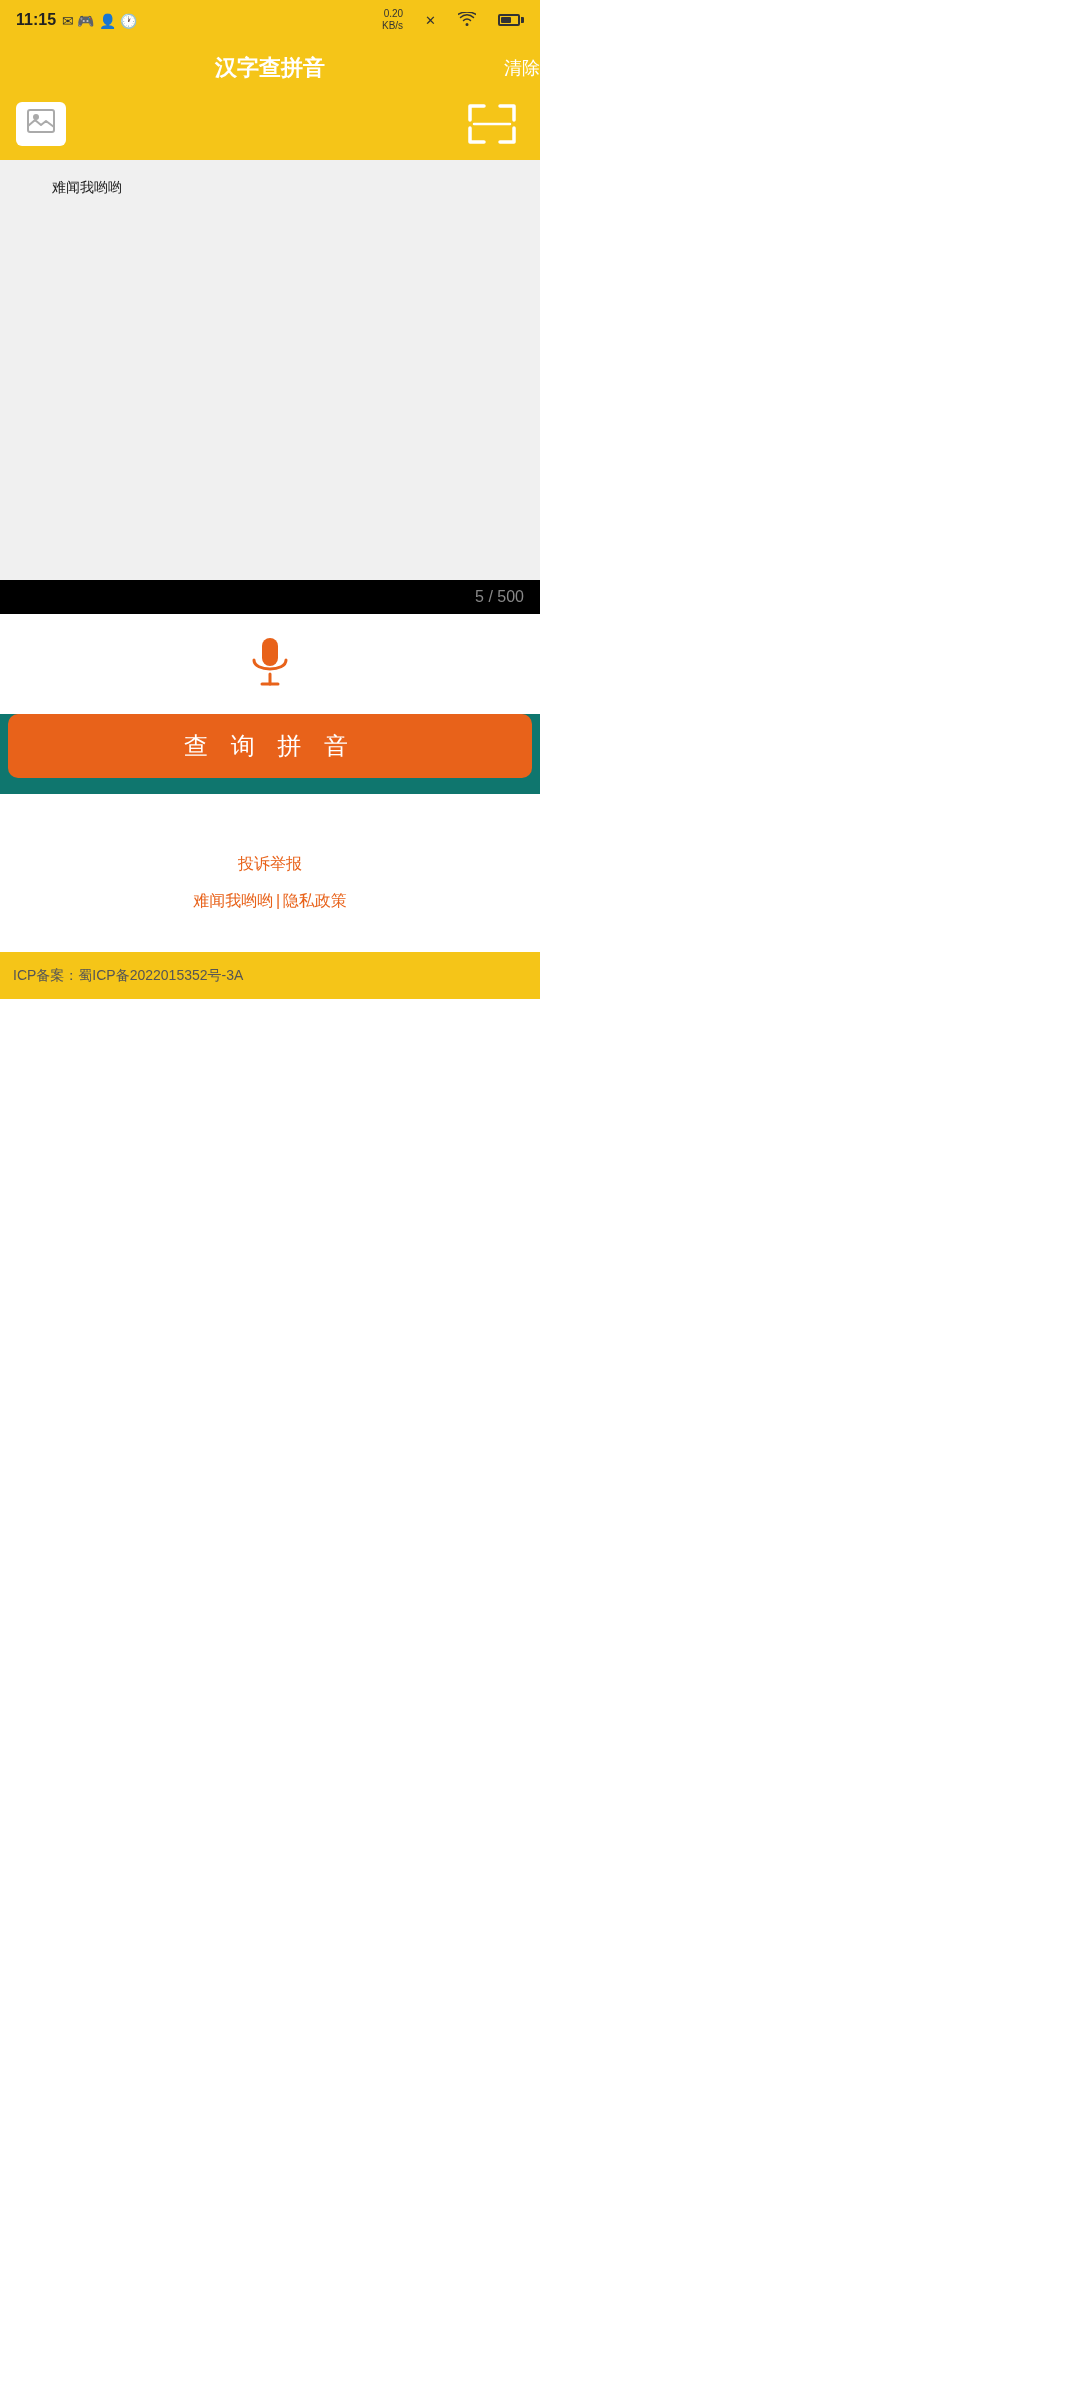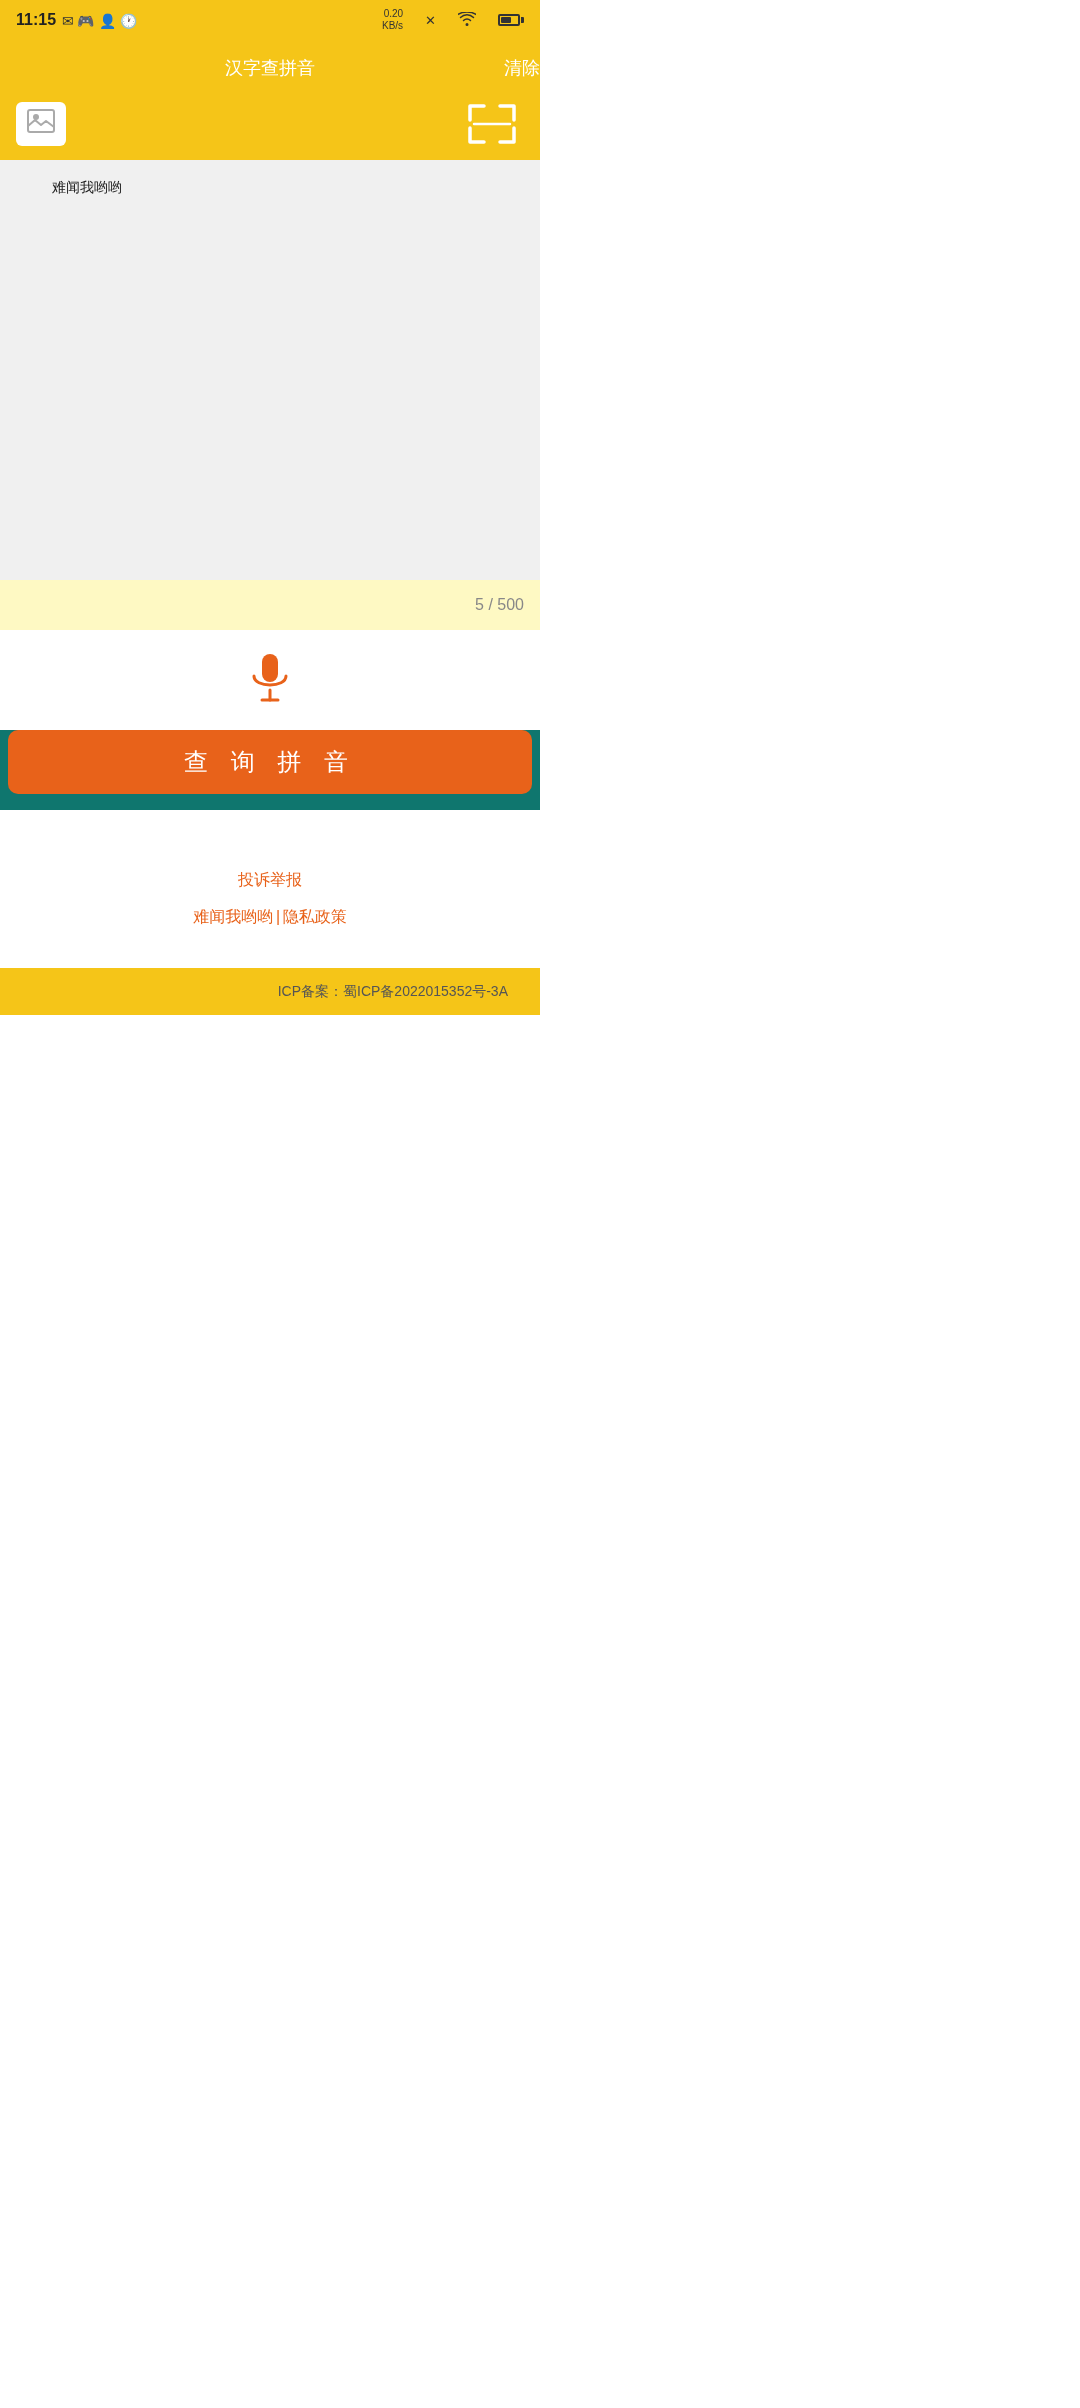"汉字查拼音" .header-title { font-size: 18px -> 22px; font-weight: normal -> bold }
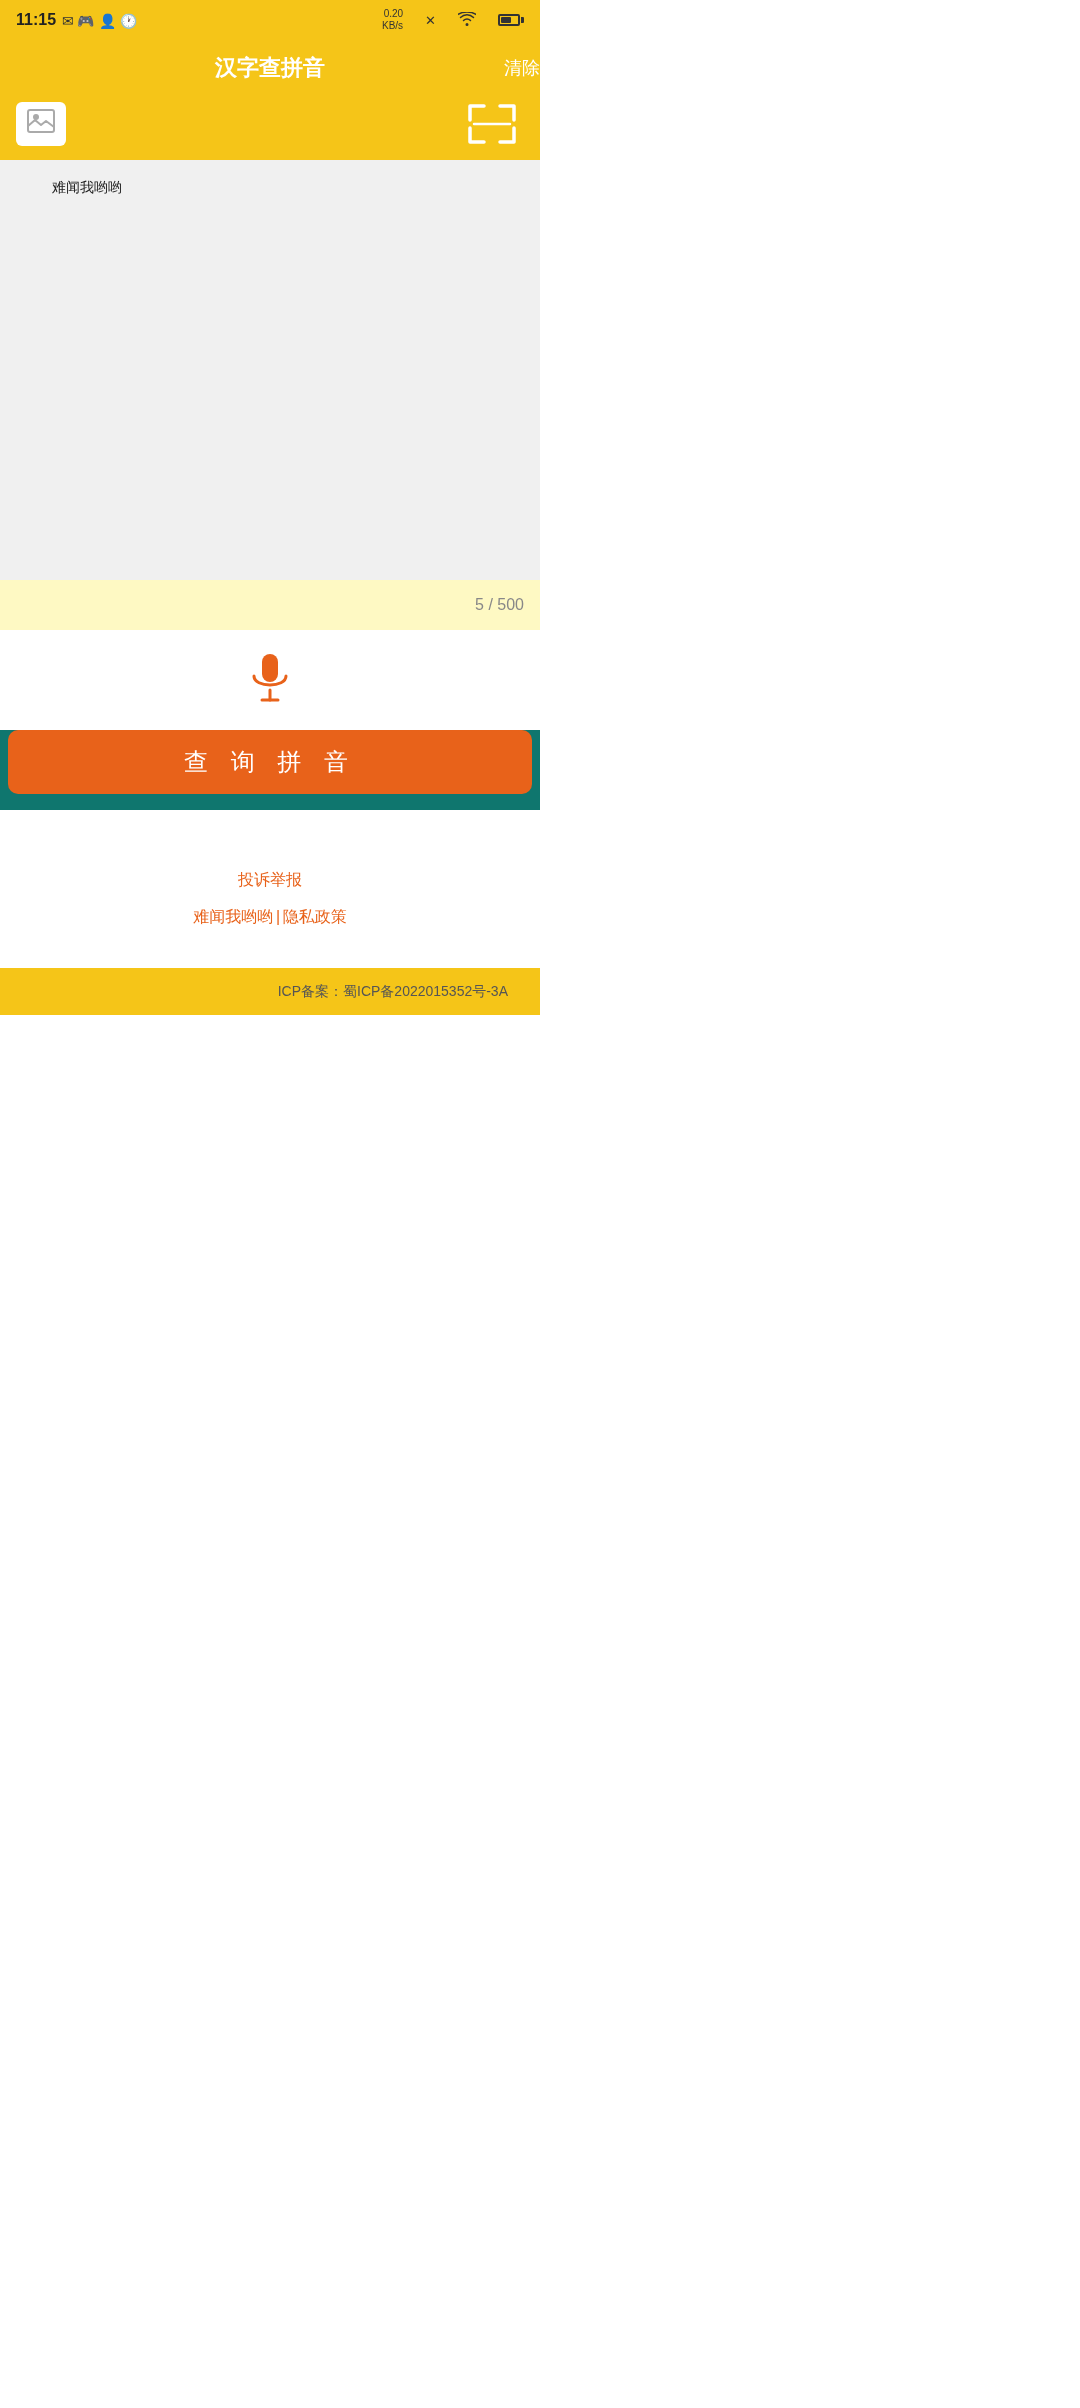"5 / 500" .counter-row { background: #fef9c3 -> #000000; padding: 16px 16px -> 8px 16px }
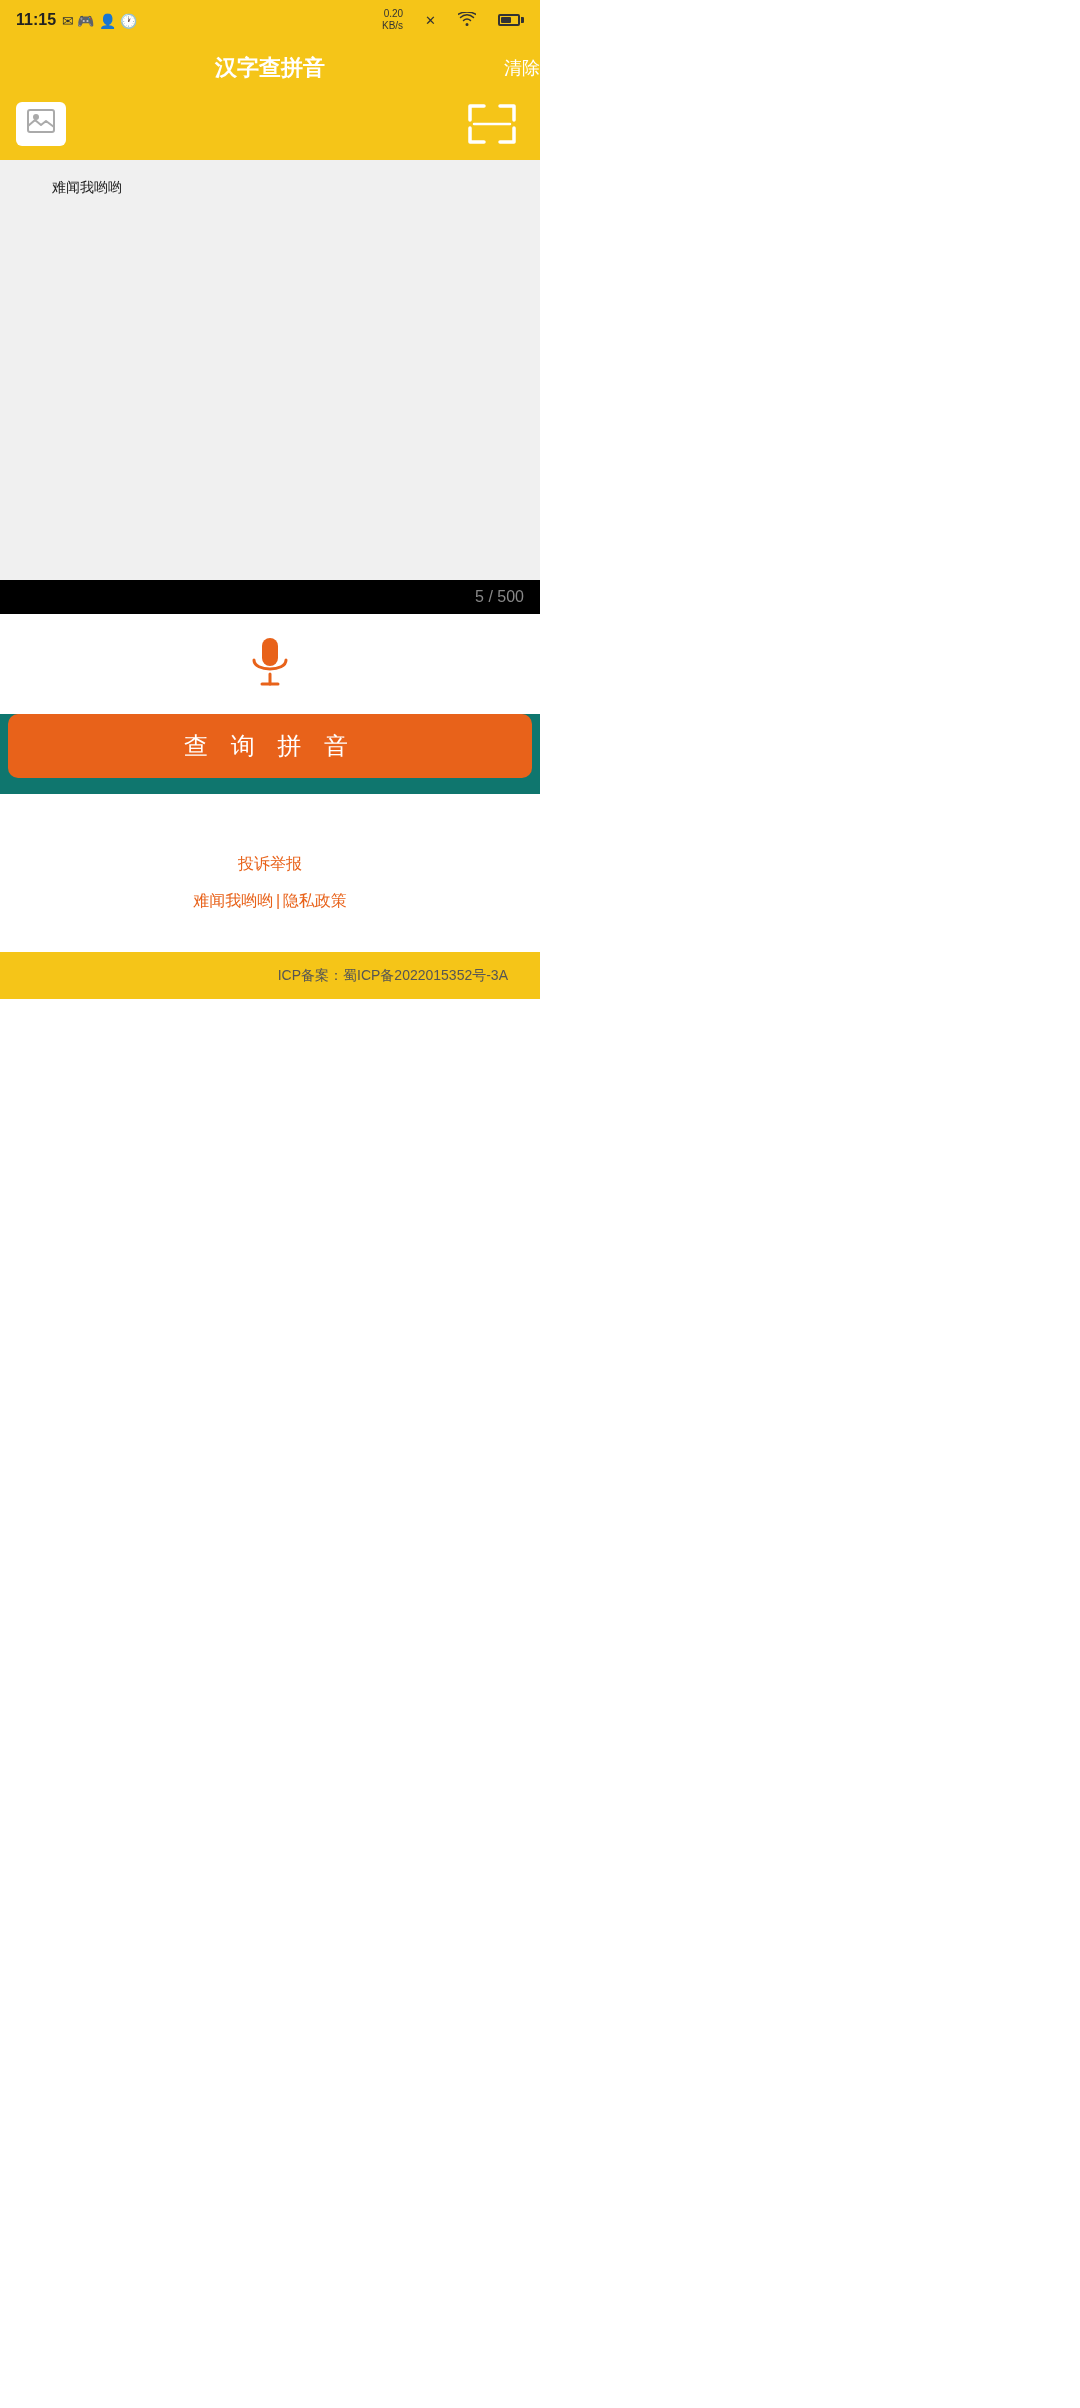"ICP备案：蜀ICP备2022015352号-3A" .bottom-bar { padding: 14px 32px -> 14px 13px; text-align: right -> left }
